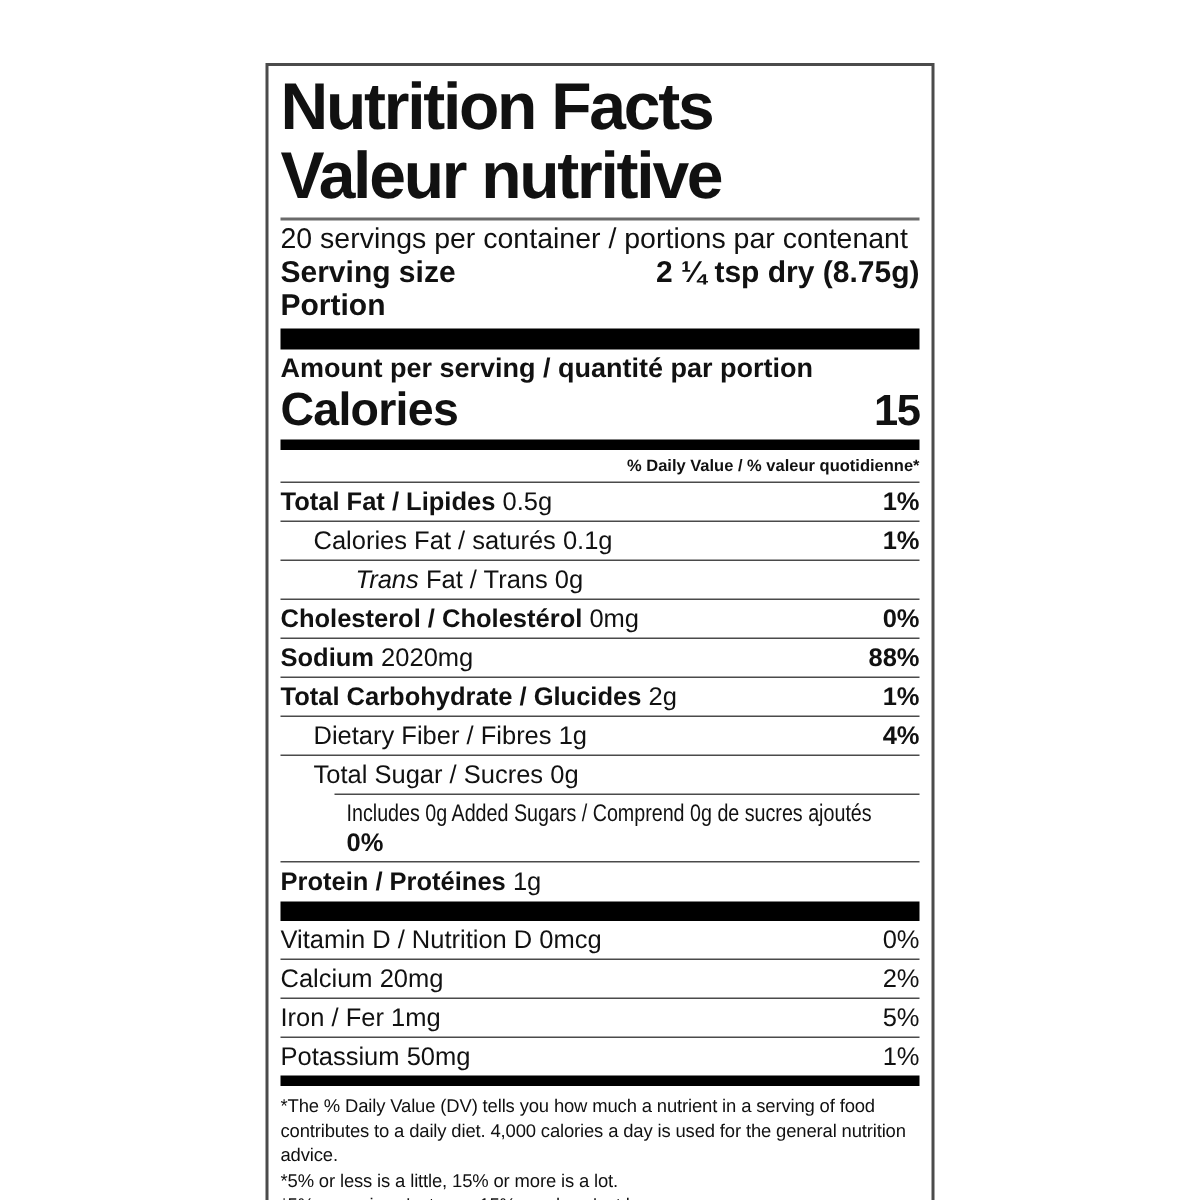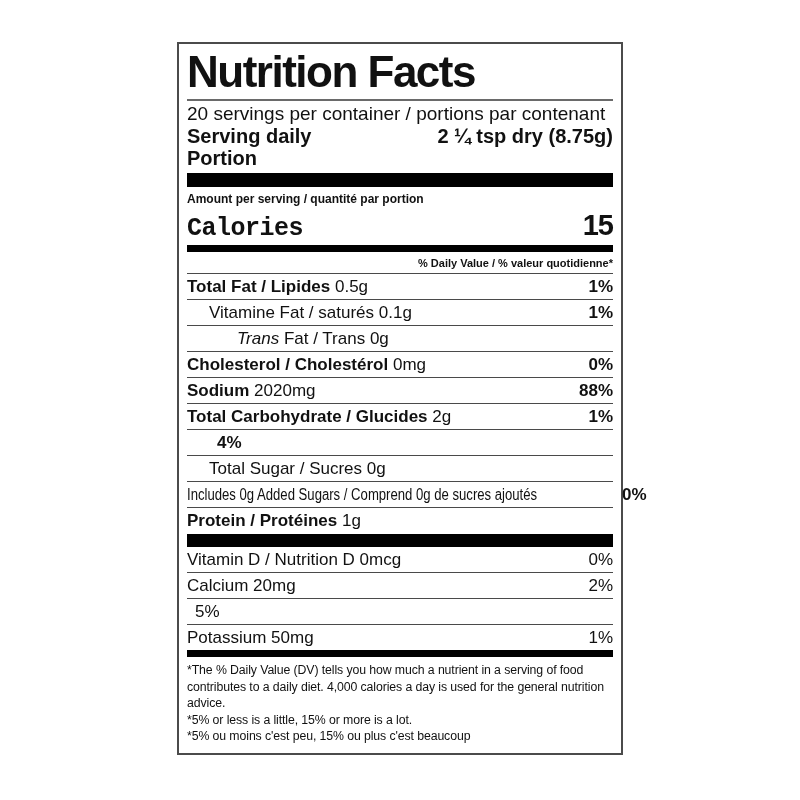"Valeur nutritive" div.title { html: none -> <div>Valeur nutritive</div> }
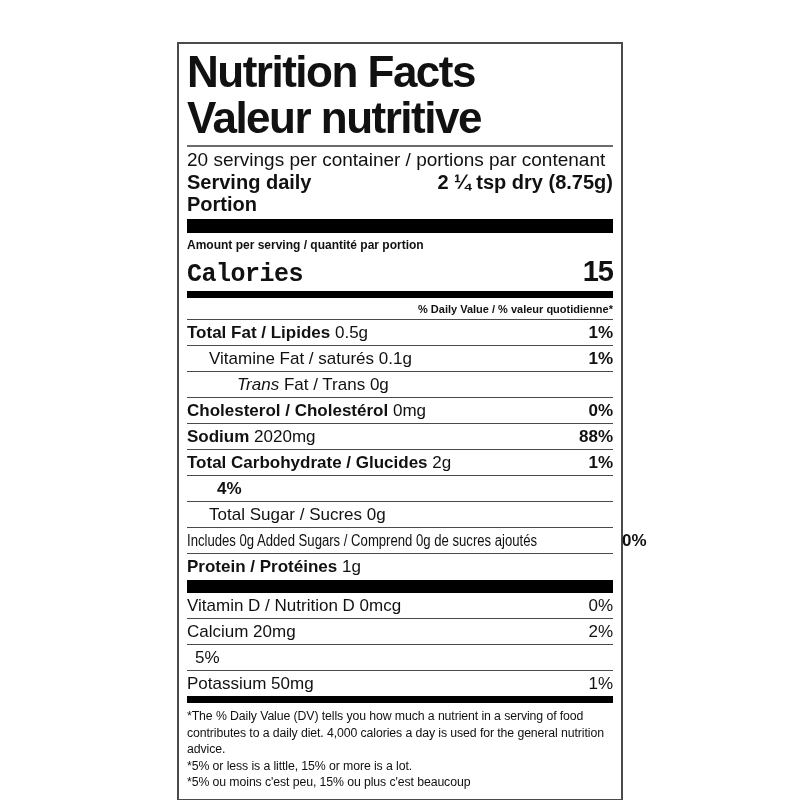"Serving daily" span { text: daily -> size }
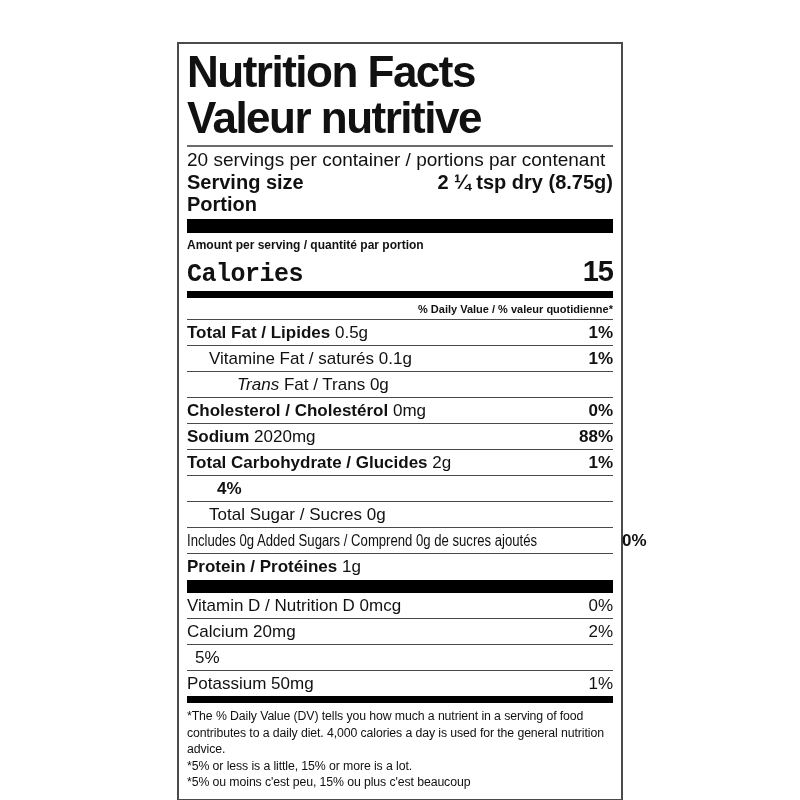"Amount per serving / quantité" .aps { font-size: 12px -> 18px }
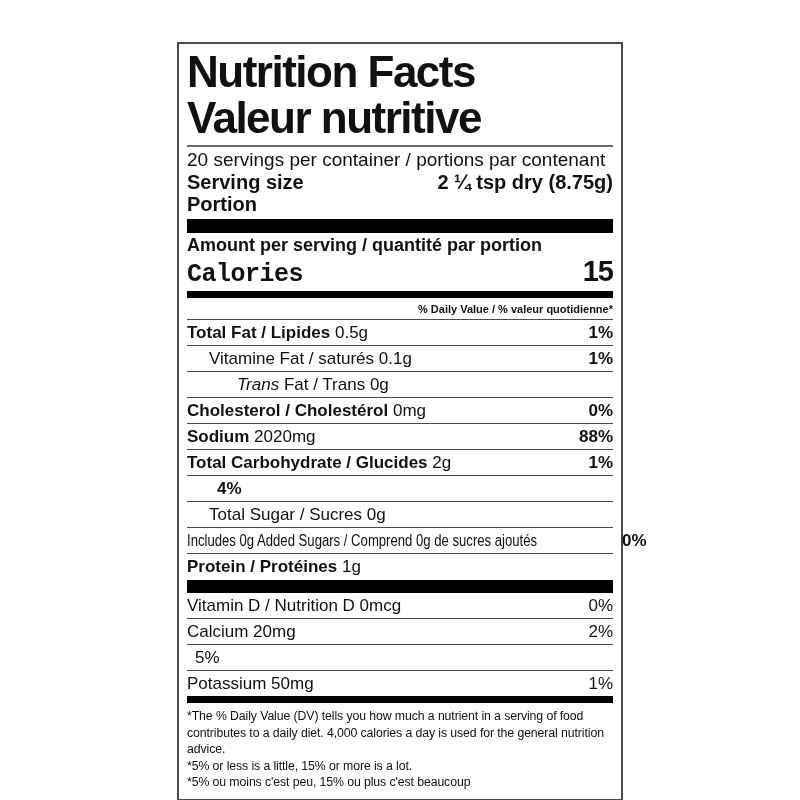"Calories" .cal-label { font-family: Liberation Mono, monospace -> none; font-size: 25px -> 31px }
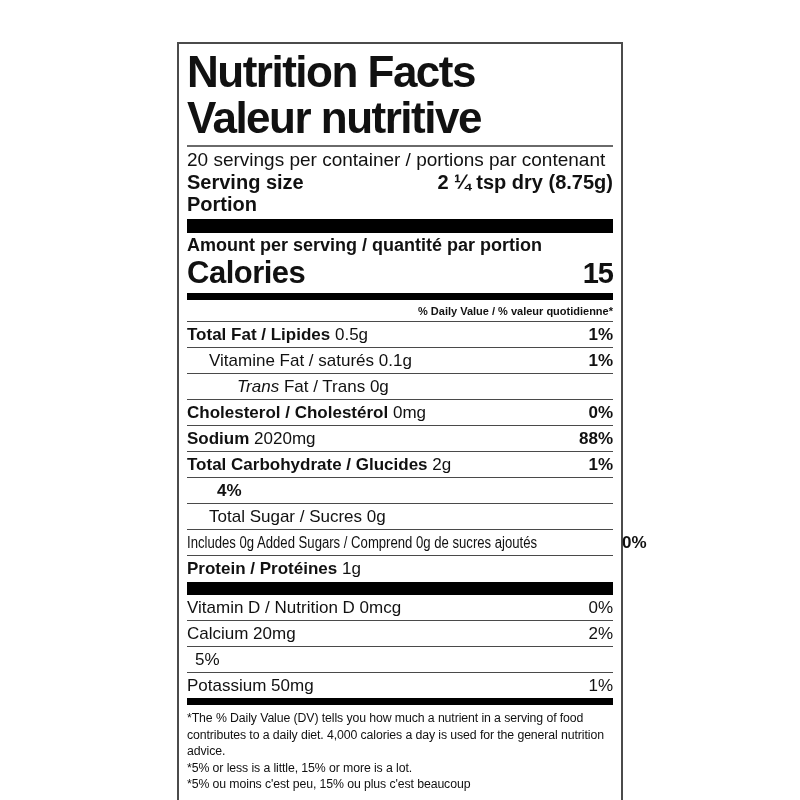"Total Fat / Lipides 0.5g" .row { justify-content: flex-start -> center }
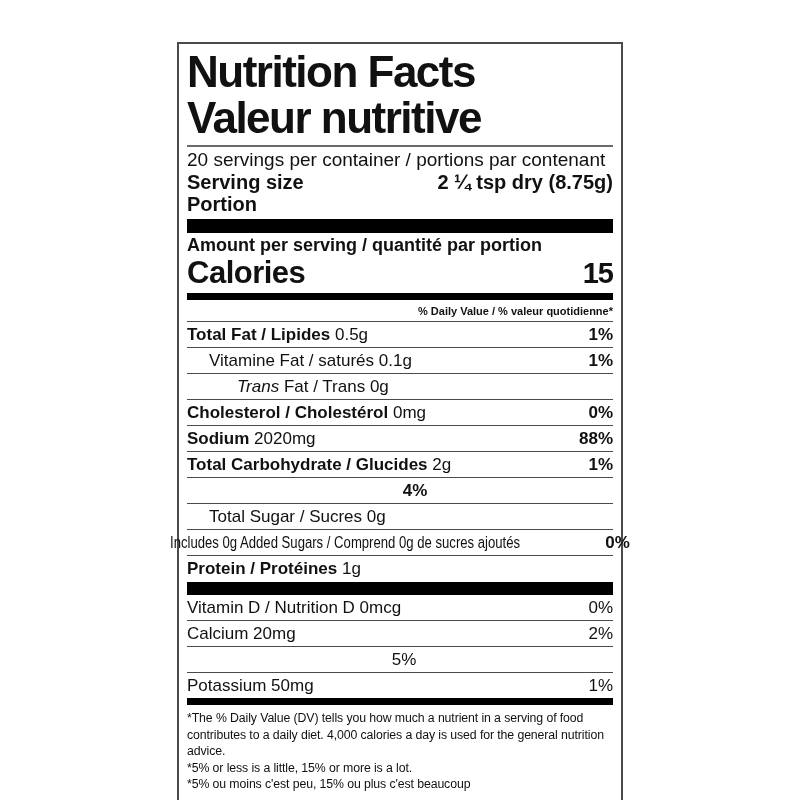"Vitamine Fat / saturés 0.1g" span { text: Vitamine -> Calories }
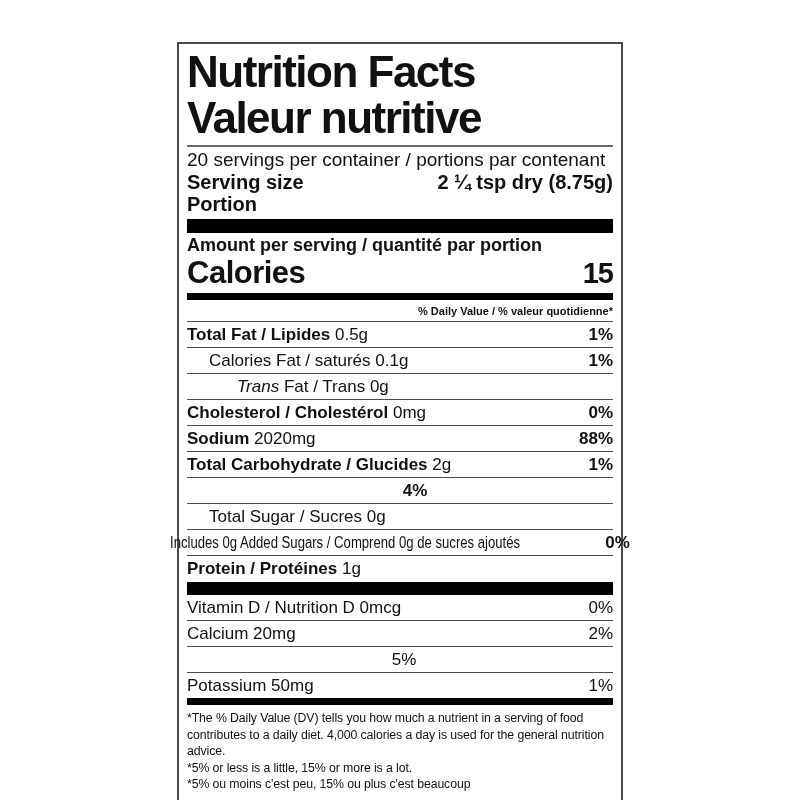"Dietary Fiber / Fibres 1g" span.parts { html: none -> <span><span>Dietary Fiber / Fibres 1g</span></span> }
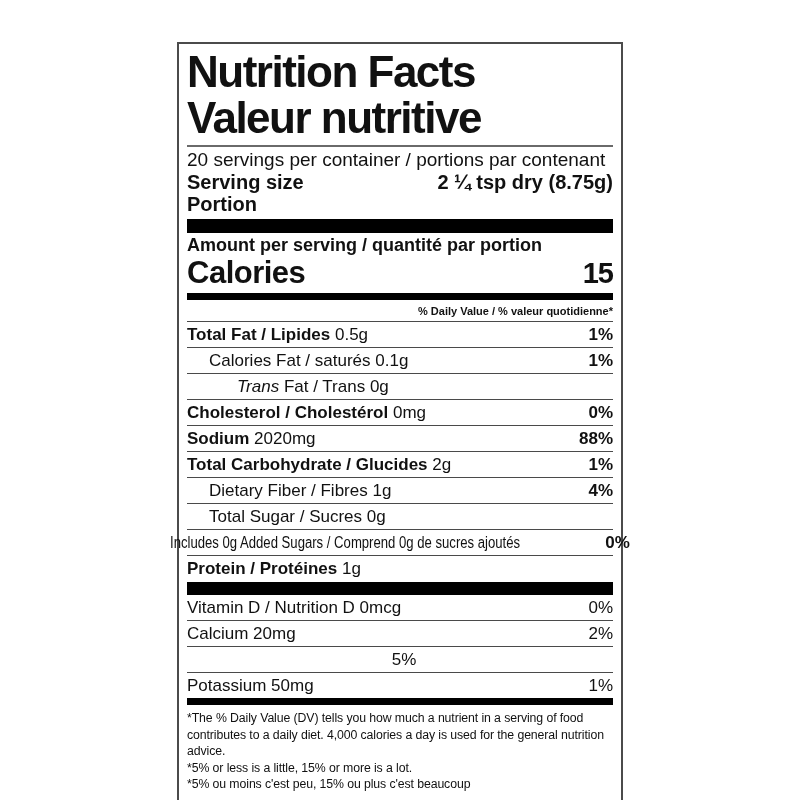"Includes 0g Added Sugars /" .row.ind2 { flex-direction: none -> column; margin-left: none -> 36px }
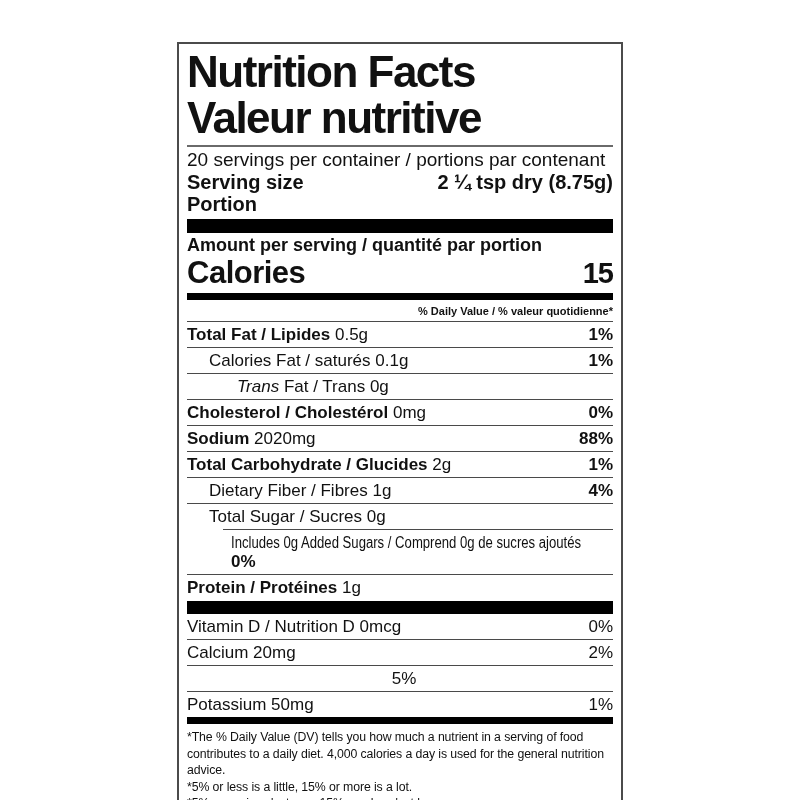"Iron / Fer 1mg" span.parts { html: none -> <span><span>Iron / Fer 1mg</span></span> }
